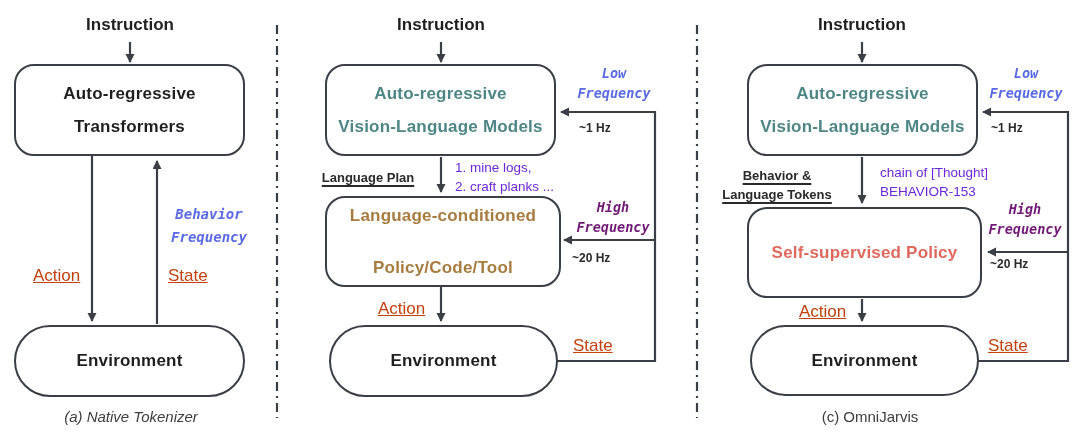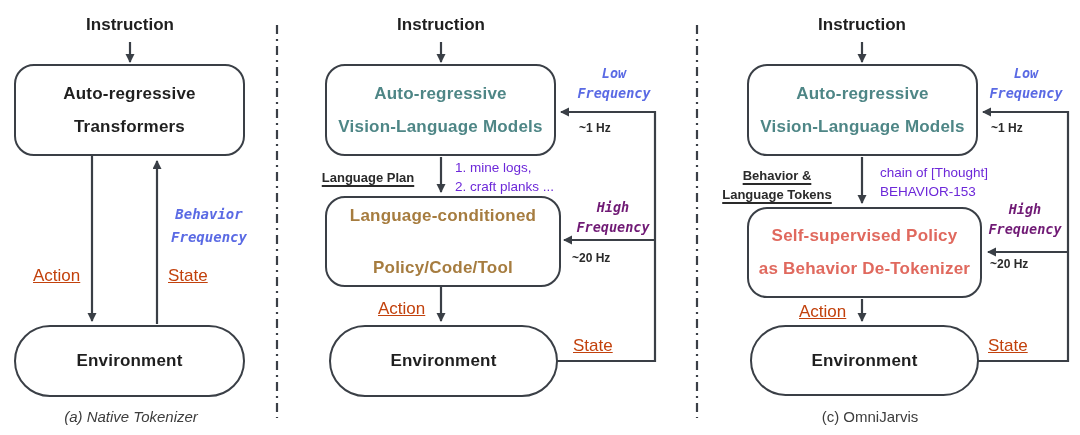"as Behavior De-Tokenizer" div.ln { html: <div>as Behavior De-Tokenizer</div> -> none }
